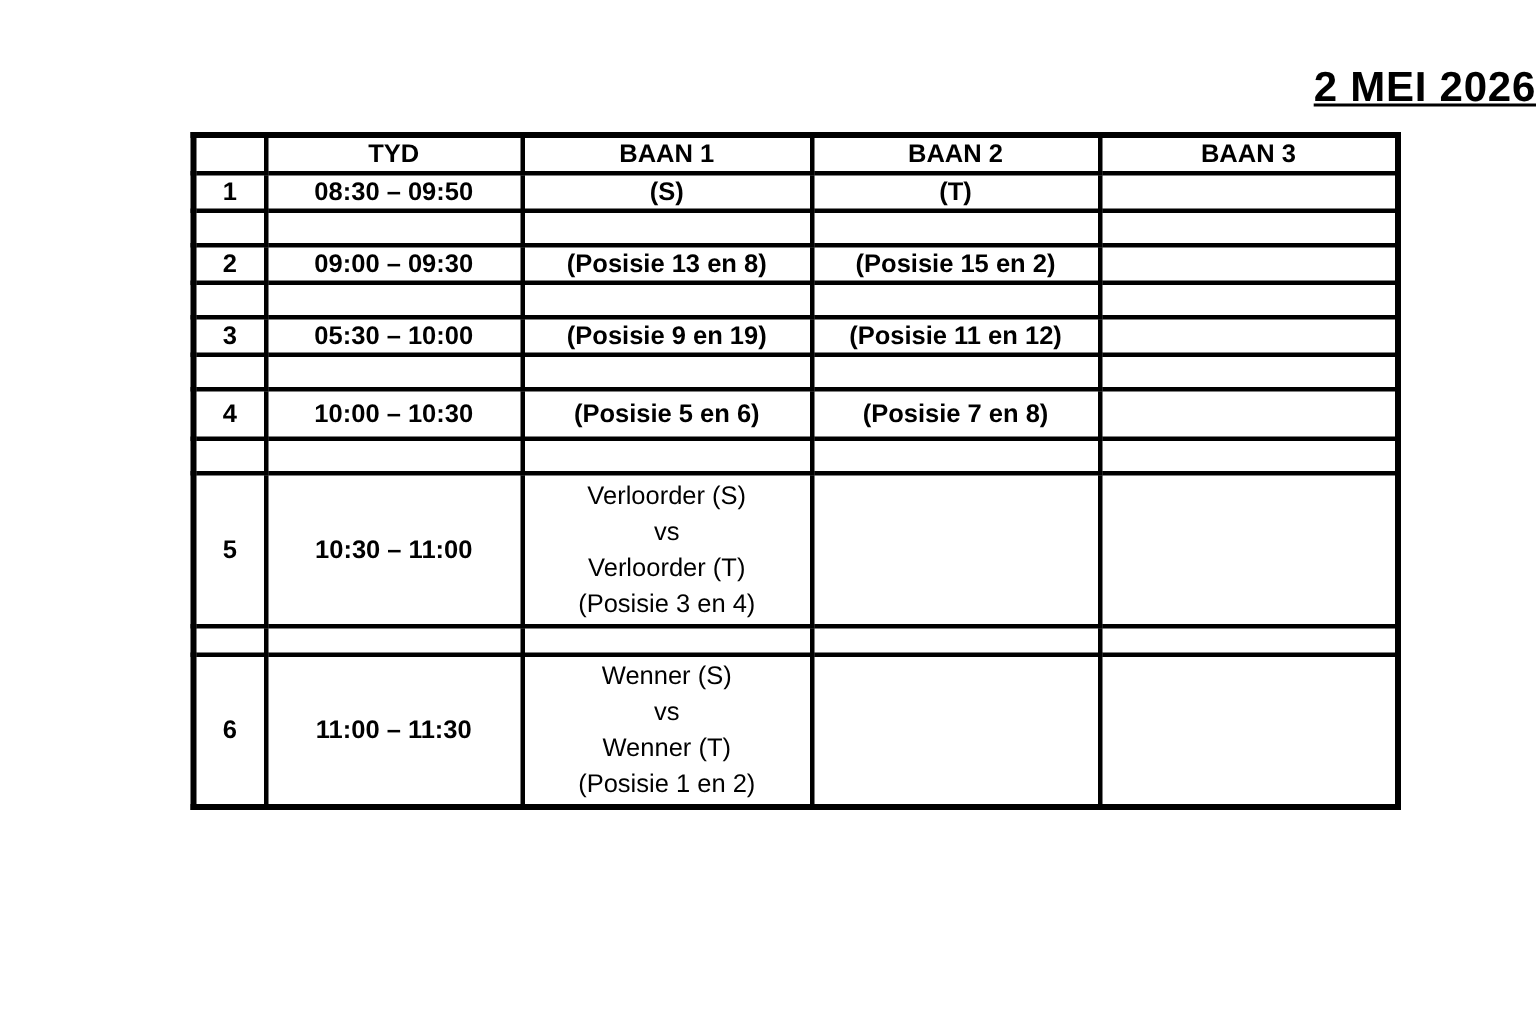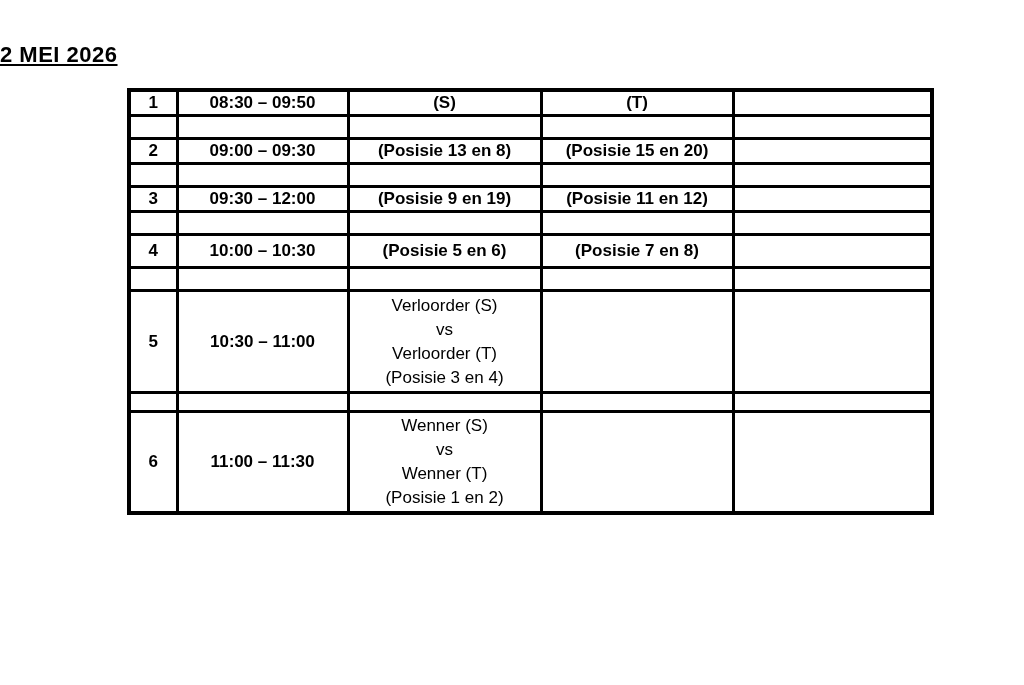"2 MEI 2026" .doc-title { font-size: 22px -> 28px; text-align: left -> right }
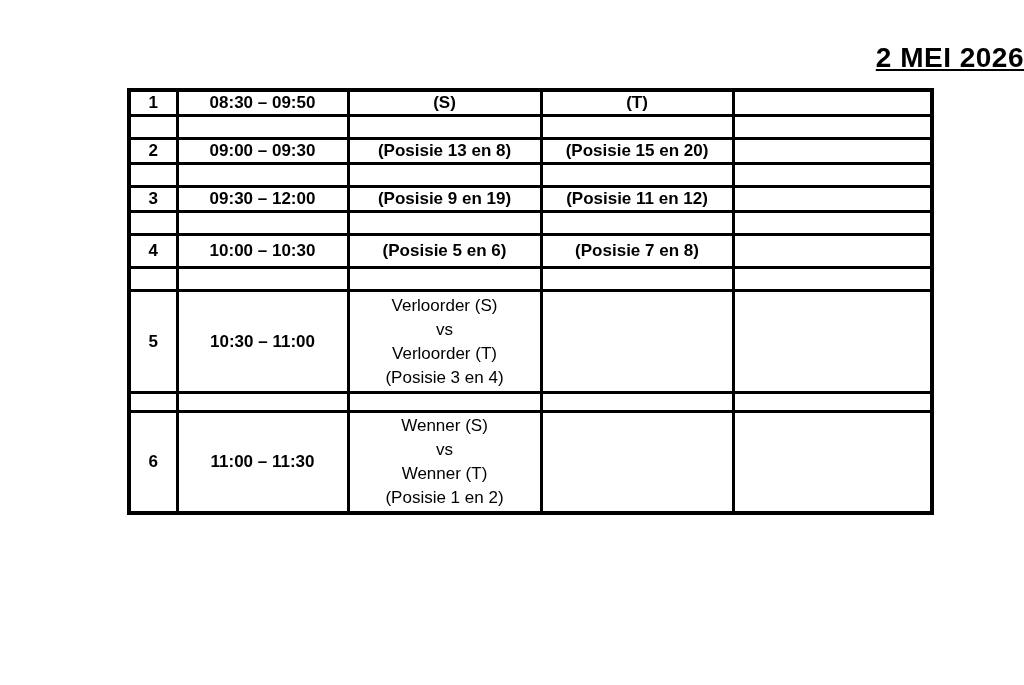"TYD" tr.r-head { html: none -> <tr> <th></th> <th>TYD</th> <th>BAAN 1</th> <th>BAAN 2</th> <th>BAAN 3</th> </tr> }
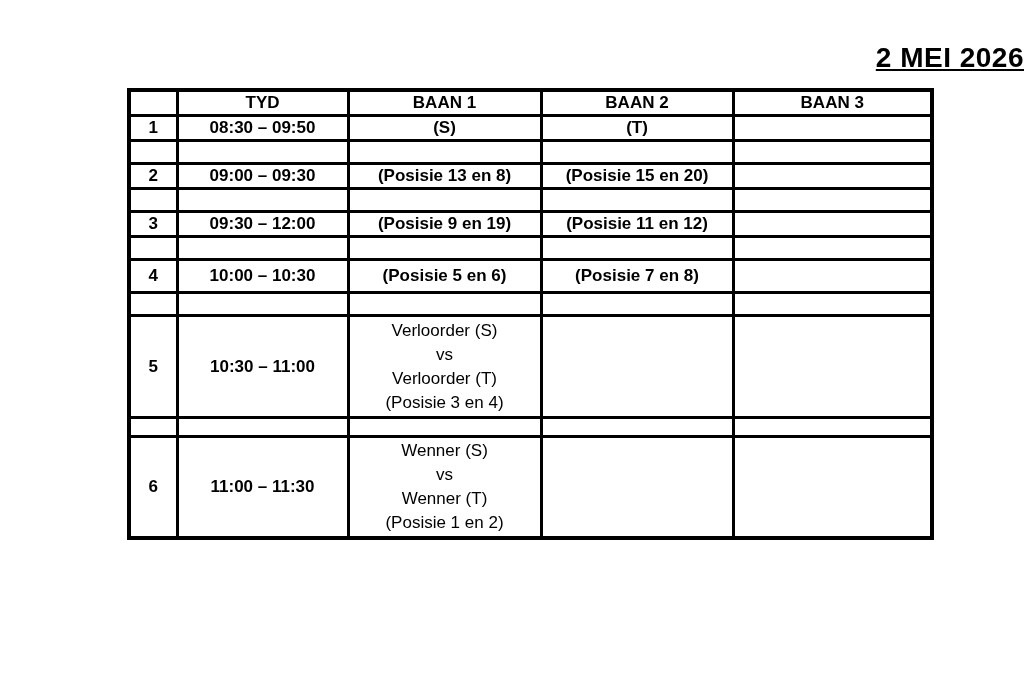"(Posisie 15 en 20)" td { text: 20 -> 2 }
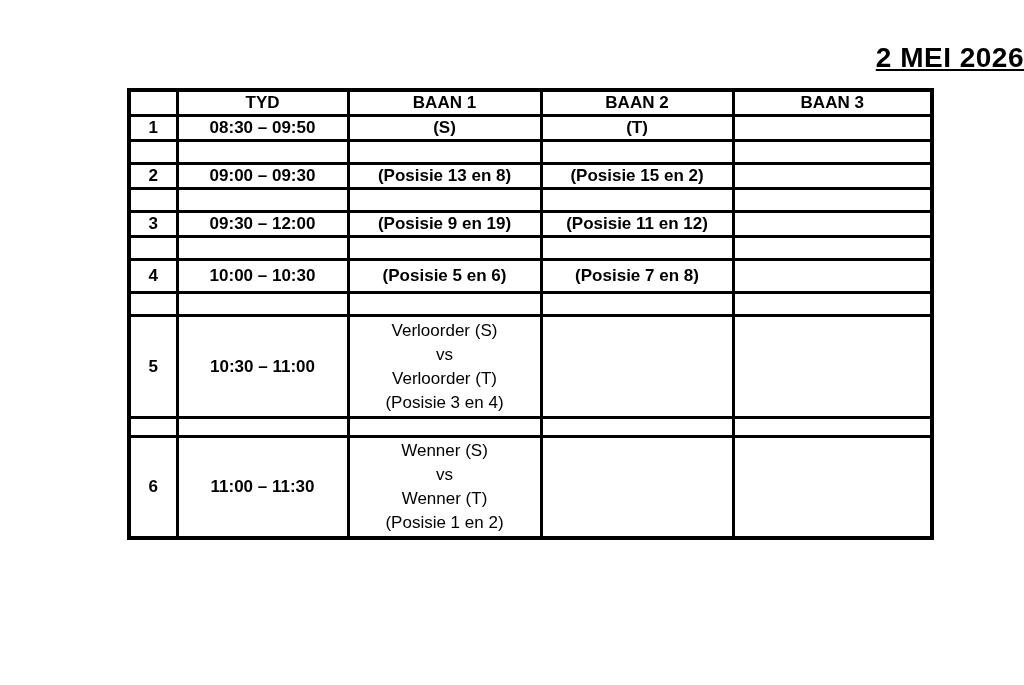"09:30 – 12:00" td { text: 09:30 – 12:00 -> 05:30 – 10:00 }
